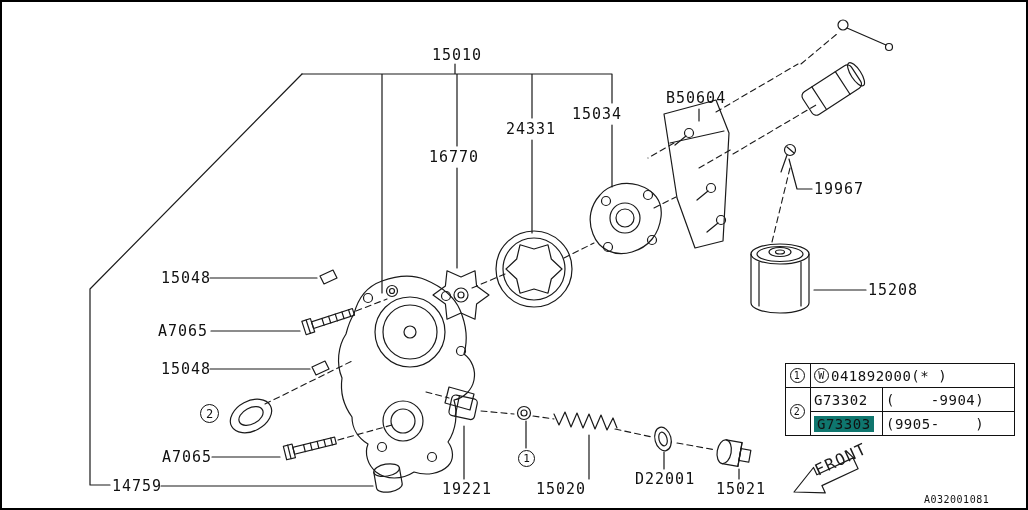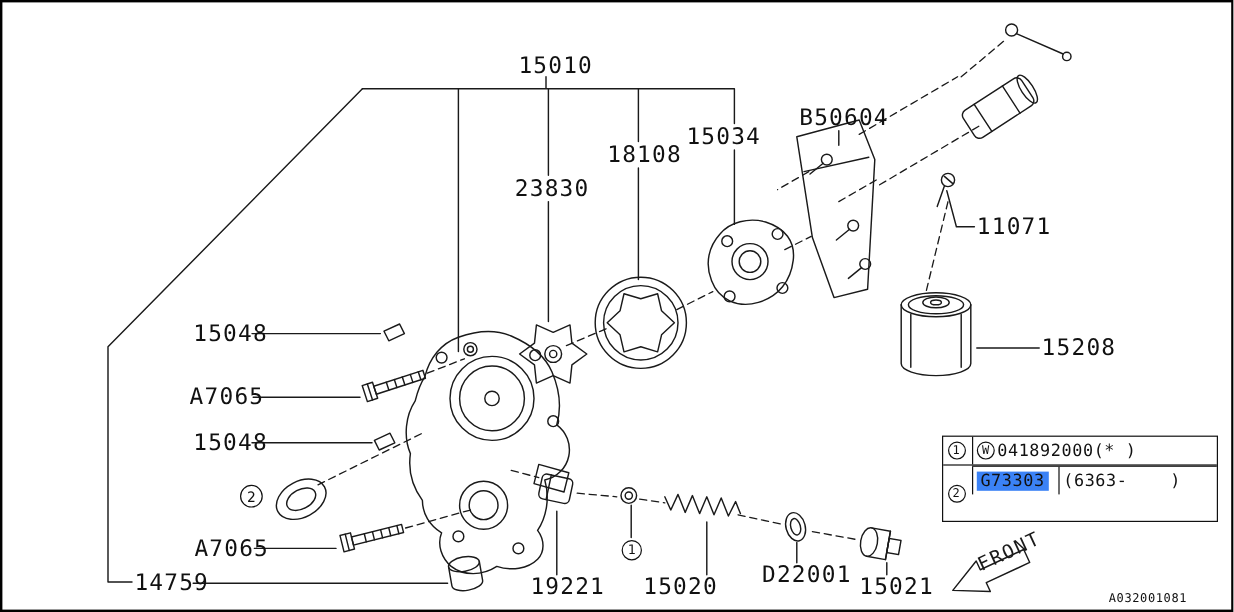"15010" .lbl { font-size: 19px -> 15px }
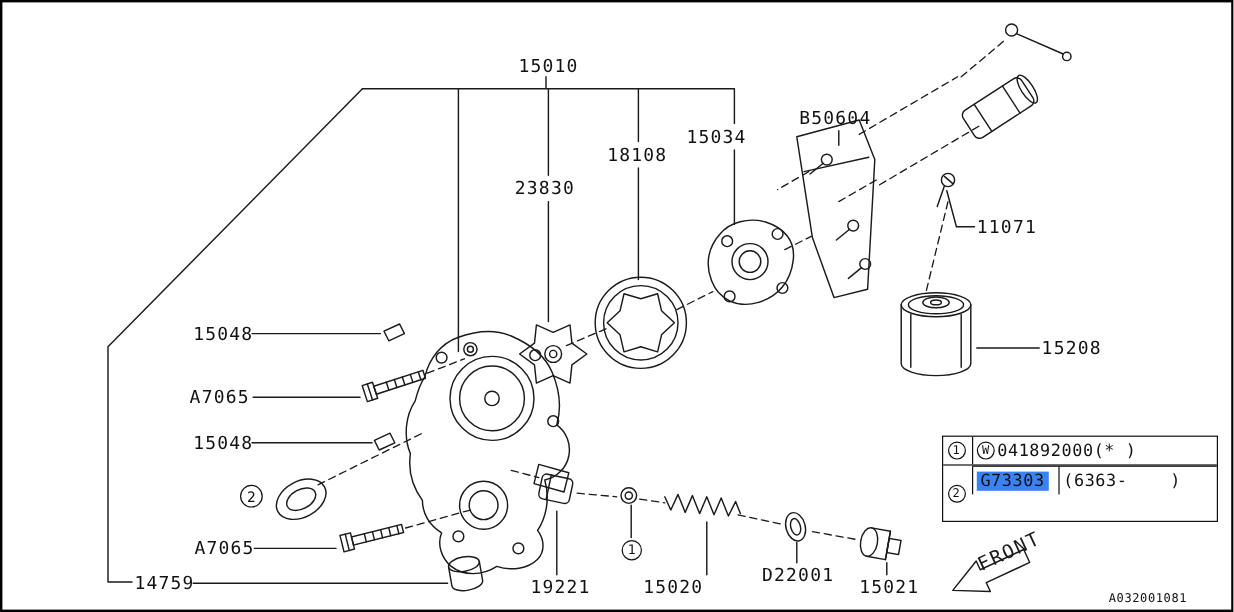"18108" div.lbl { text: 18108 -> 24331 }
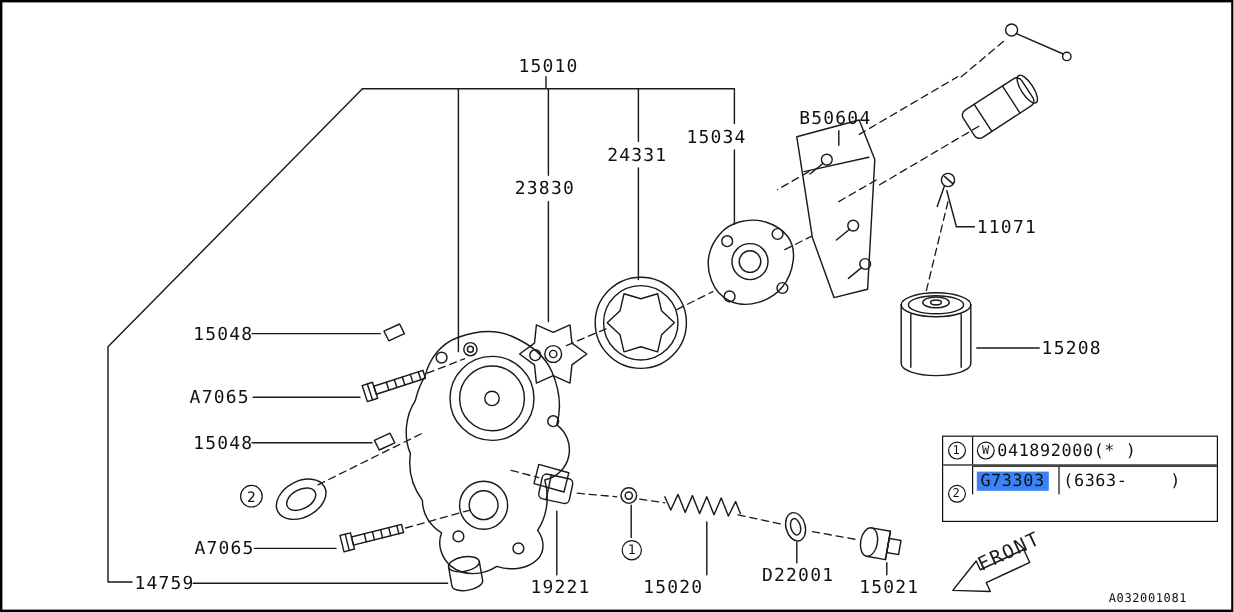"23830" div.lbl { text: 23830 -> 16770 }
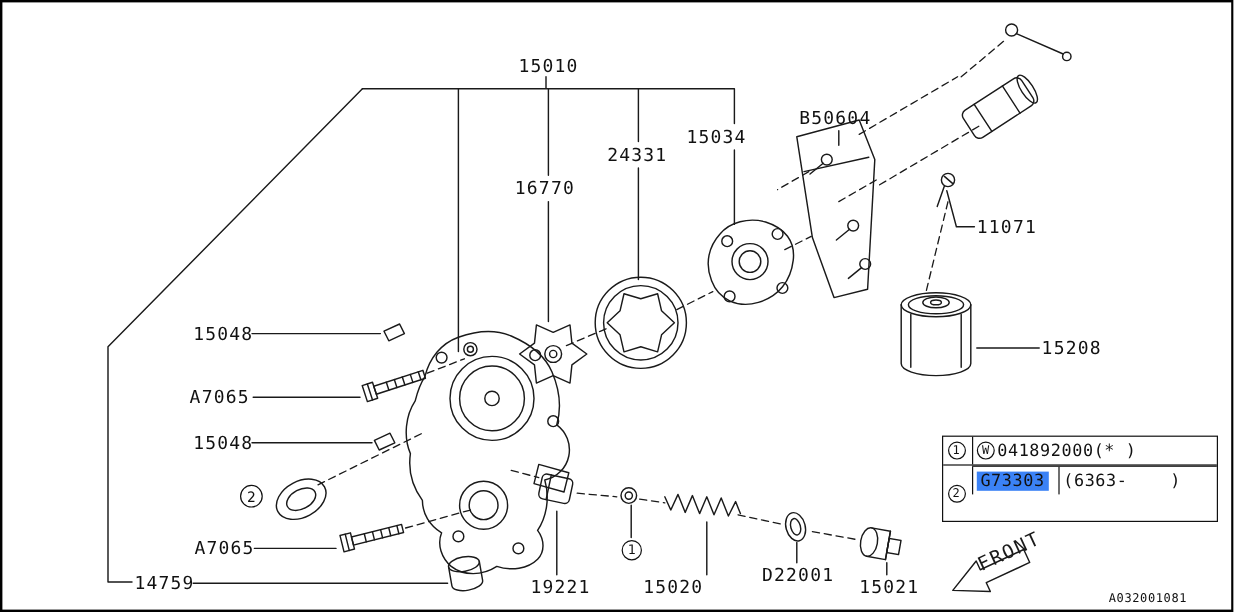"11071" div.lbl { text: 11071 -> 19967 }
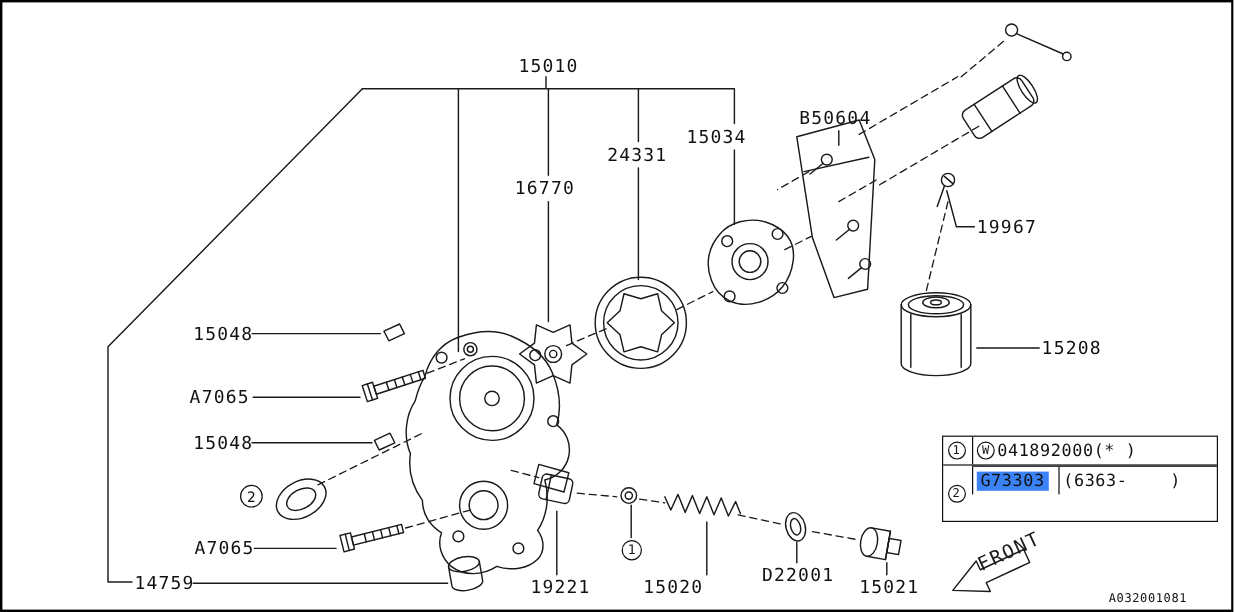"G73302" div.r { html: none -> <div> <div>G73302</div> <div>( -9904)</div> </div> }
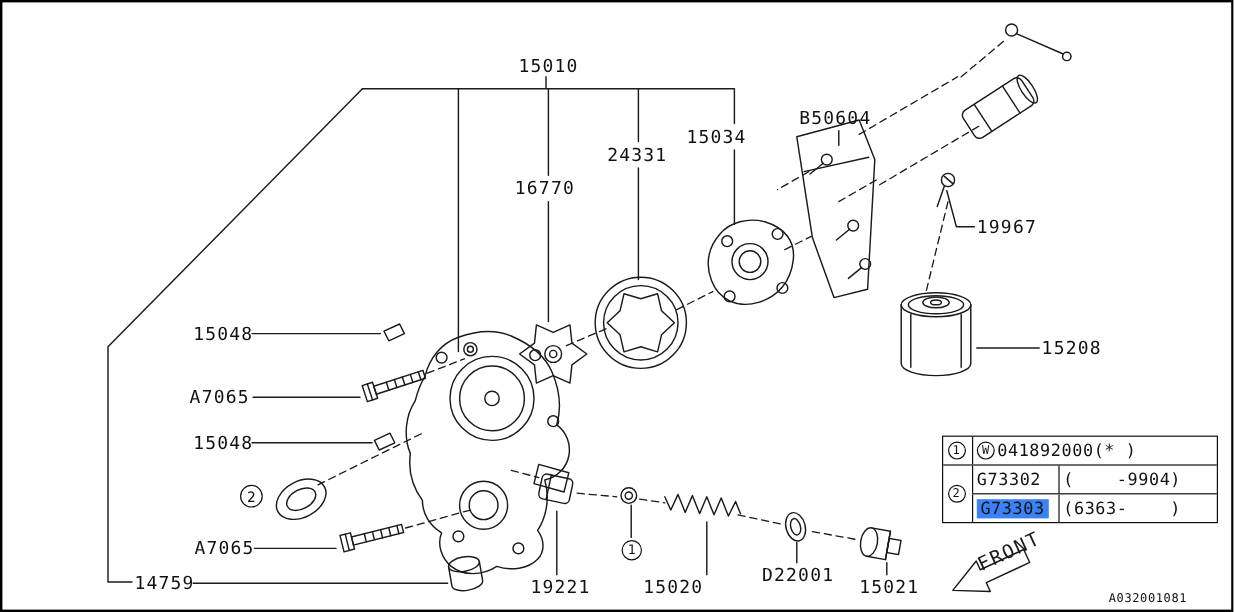"G73303" span.hl { background: #3b82f6 -> #0f766e }
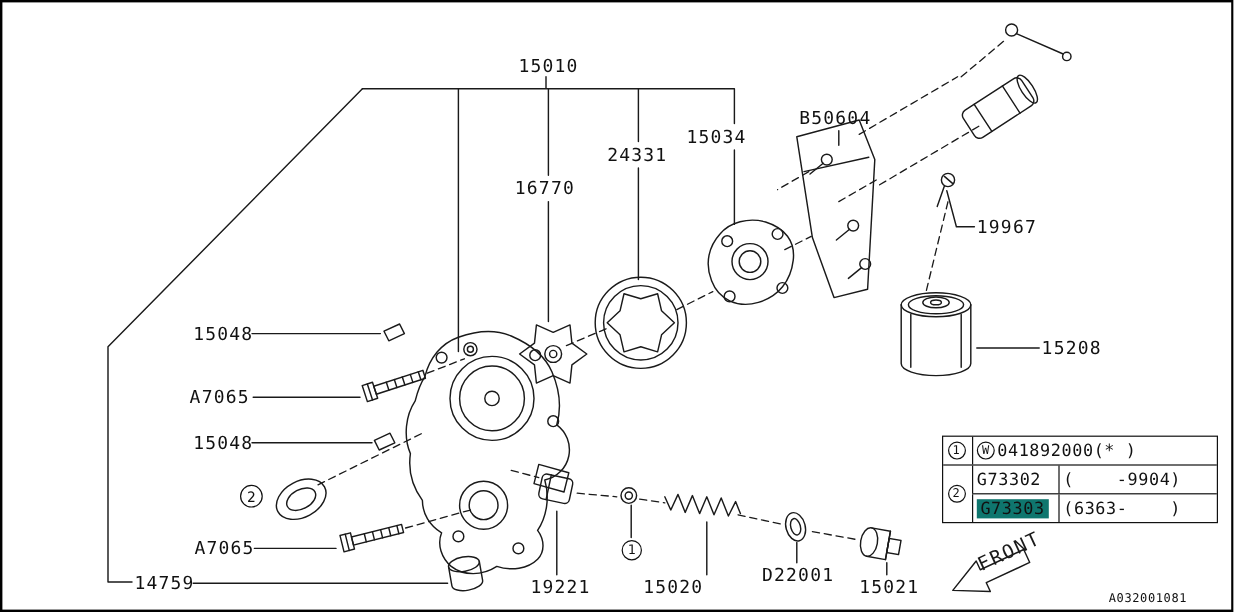"(6363- )" div.cell { text: 6363- -> 9905- }
